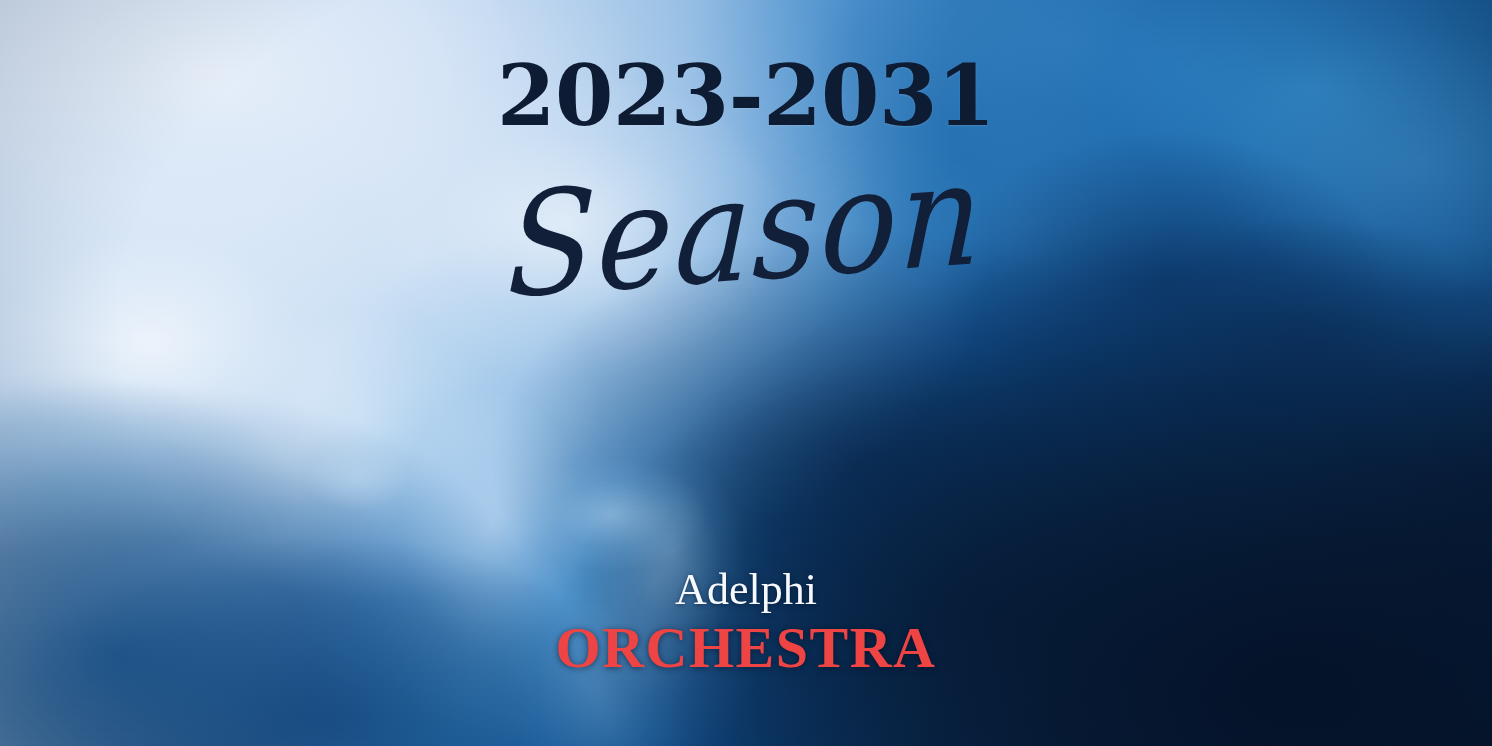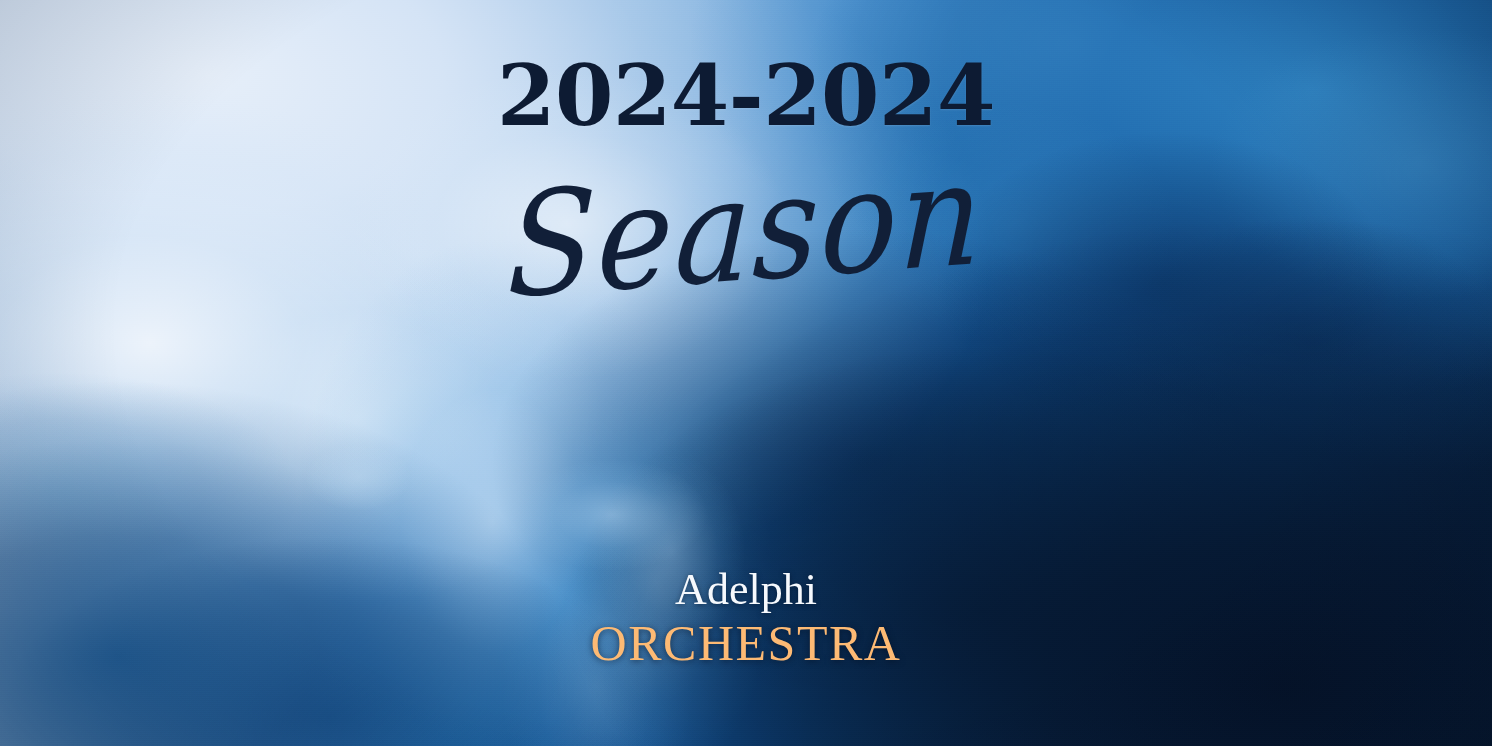"2024-2024" div.txt { text: 2024-2024 -> 2023-2031 }
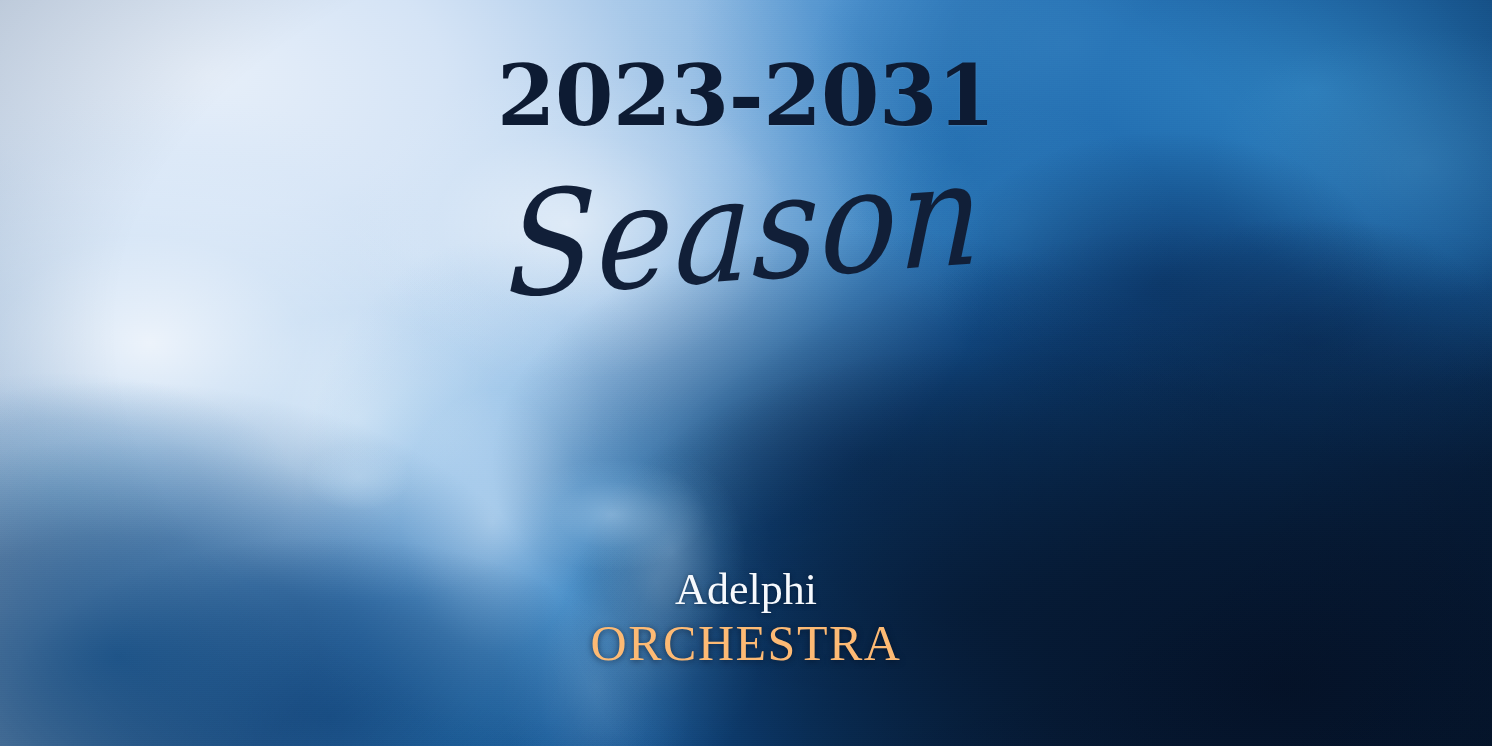"ORCHESTRA" #ensemble-type { color: #fdba74 -> #ef4444; font-size: 50px -> 58px; font-weight: 400 -> 700 }
